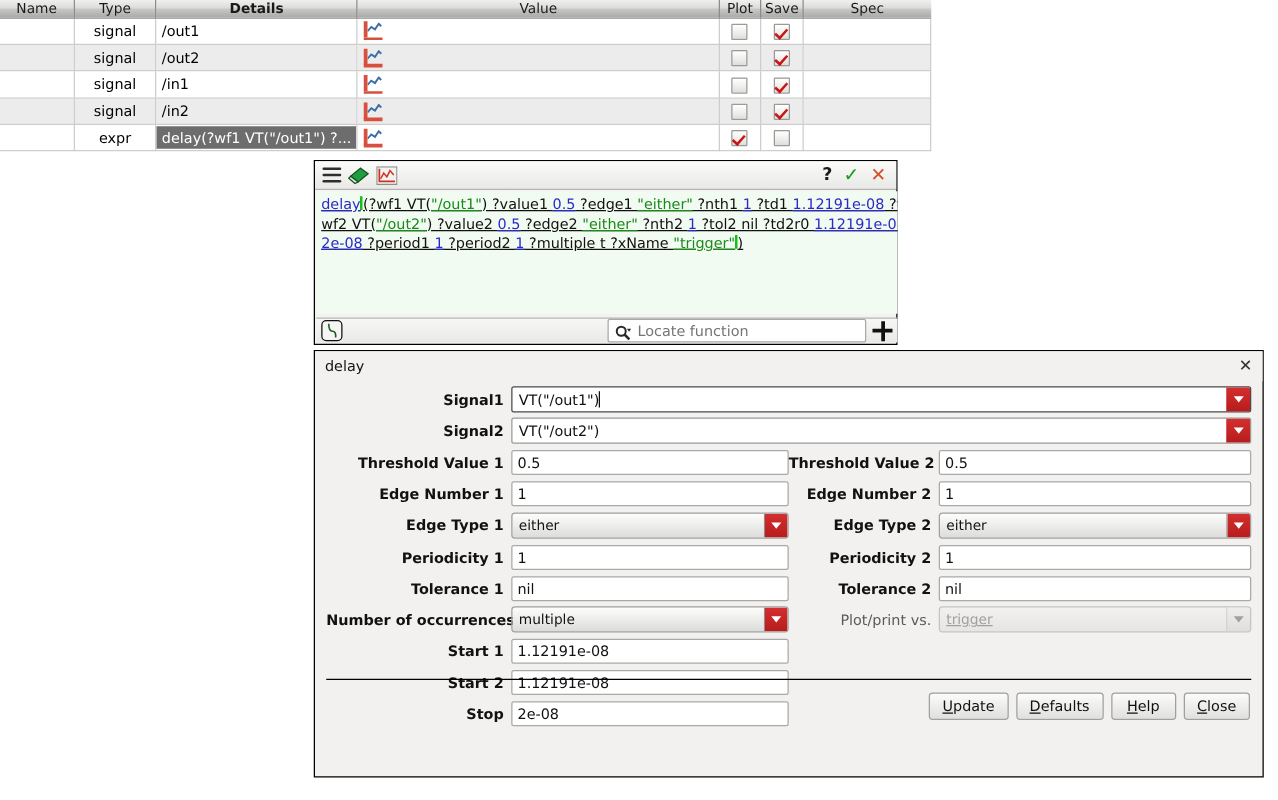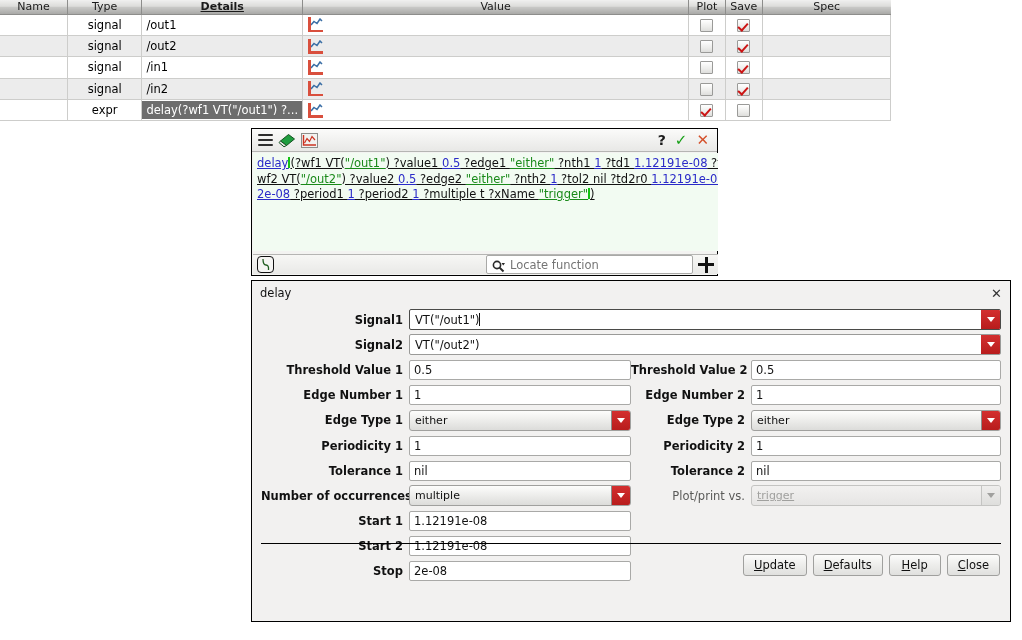"Name" .outputs-table { width: 891px -> 745px }
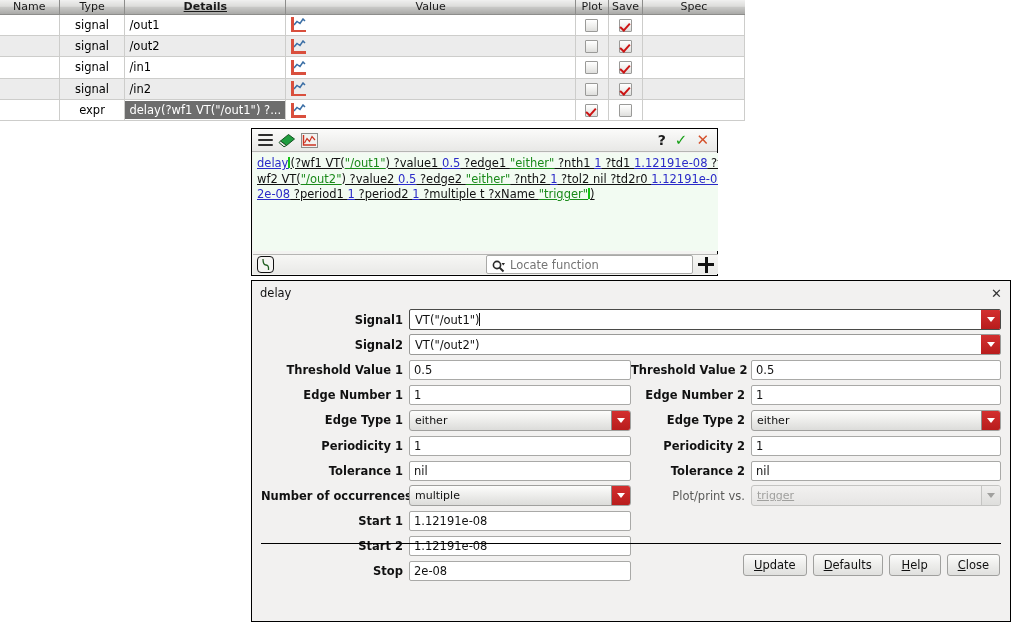"Details" .outputs-table th.sorted { text-decoration: underline -> none }
